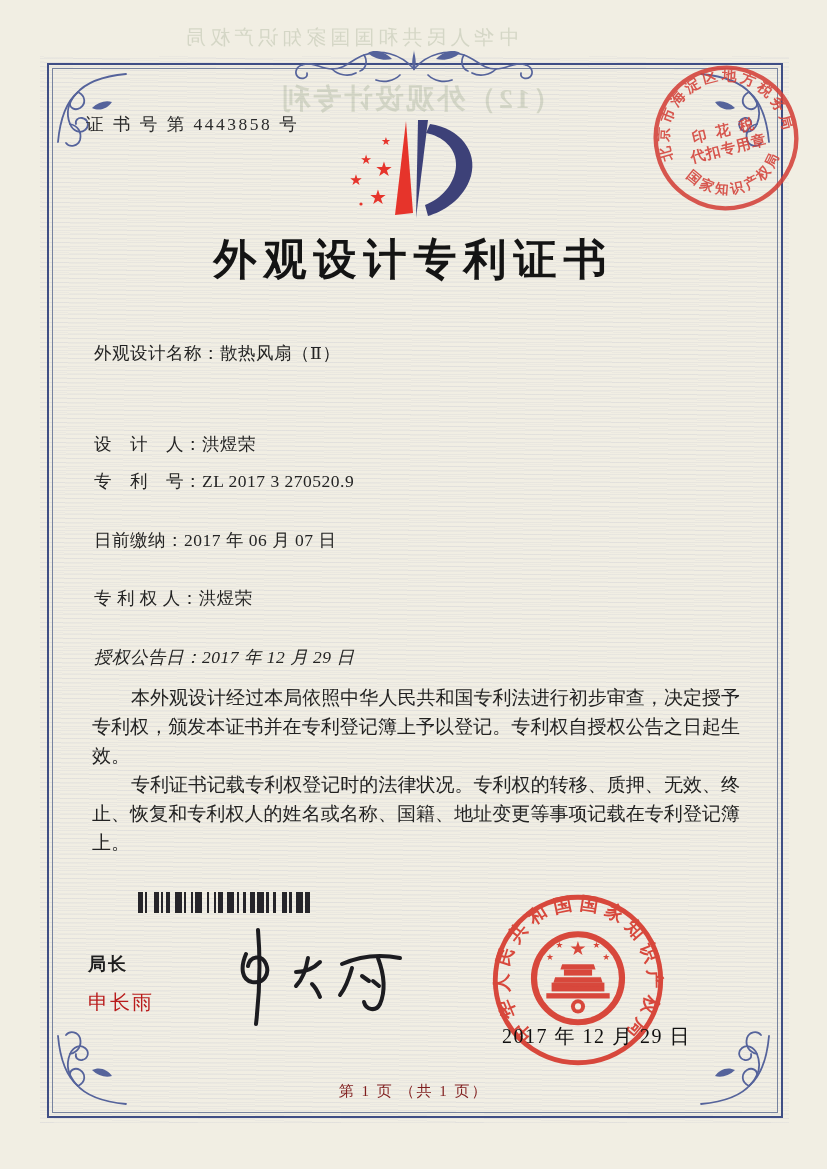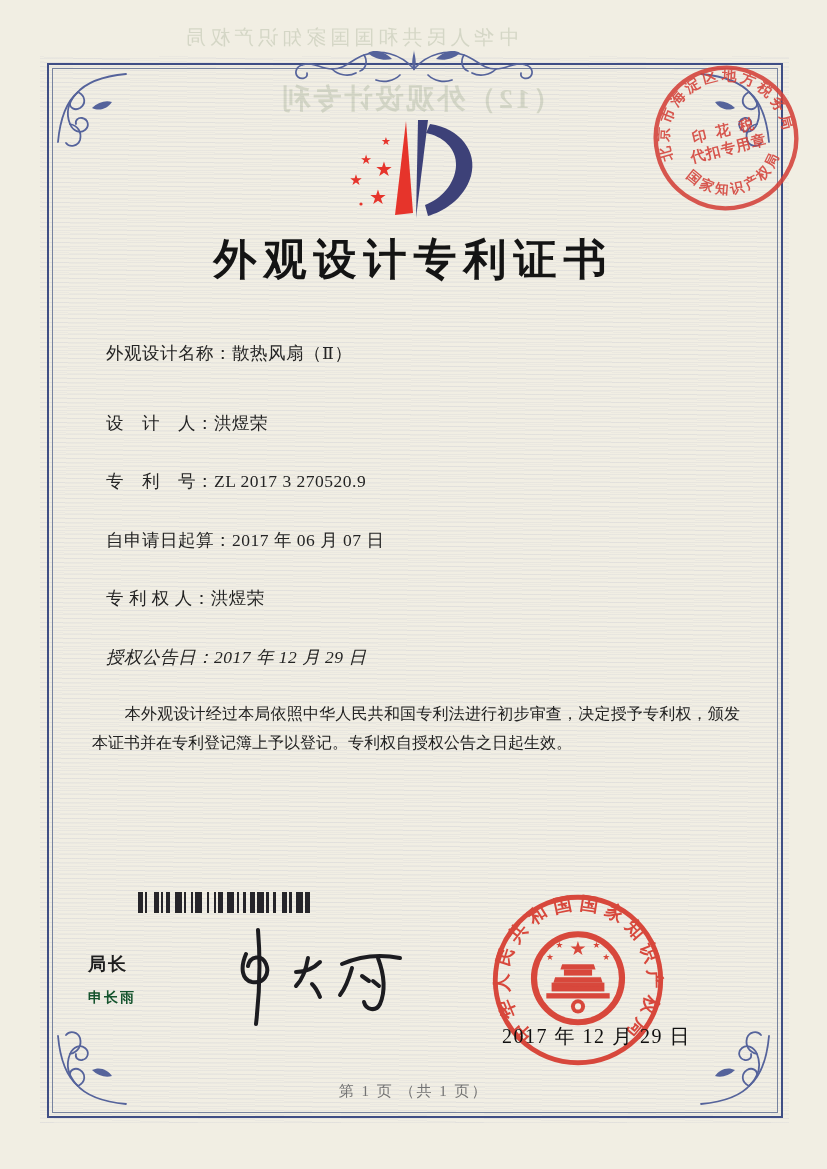"证 书 号 第 4443858" div.cert-number { html: none -> <div>证 书 号 第 4443858 号</div> }
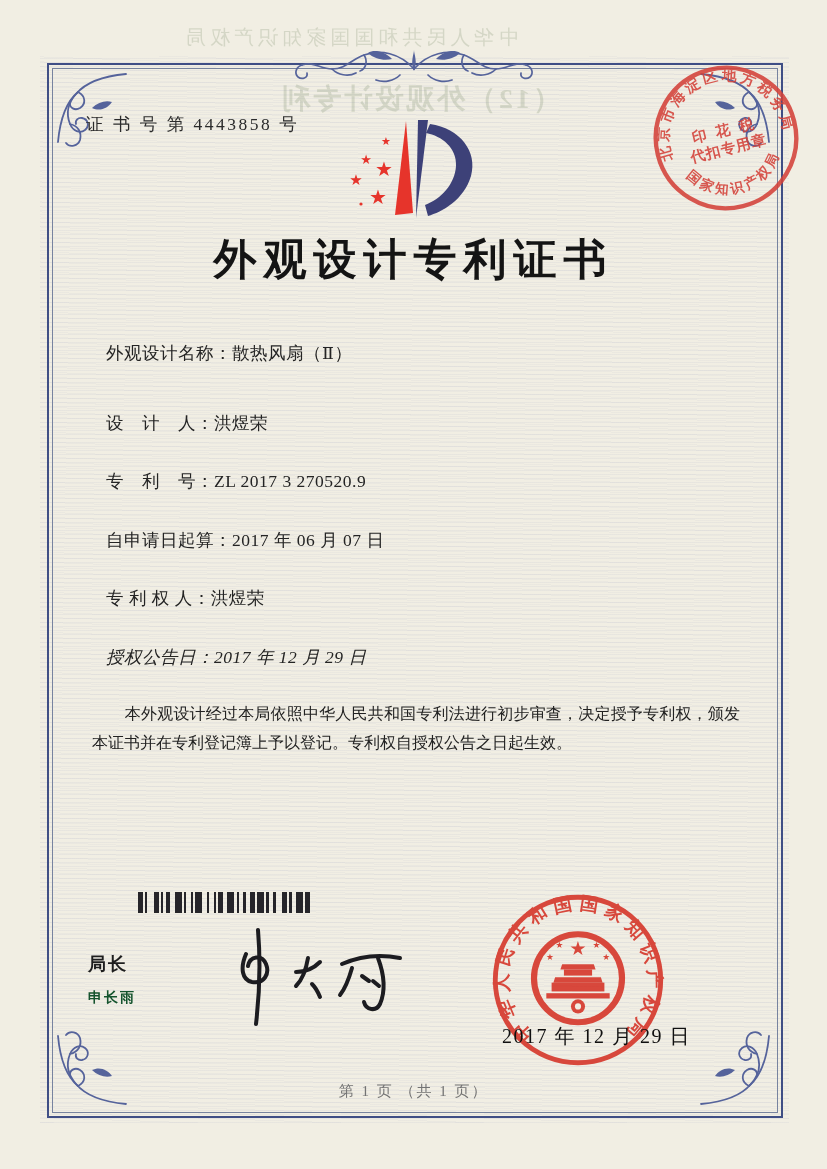"外观设计名称：散热风扇（Ⅱ）" .field { margin-left: 12px -> none }
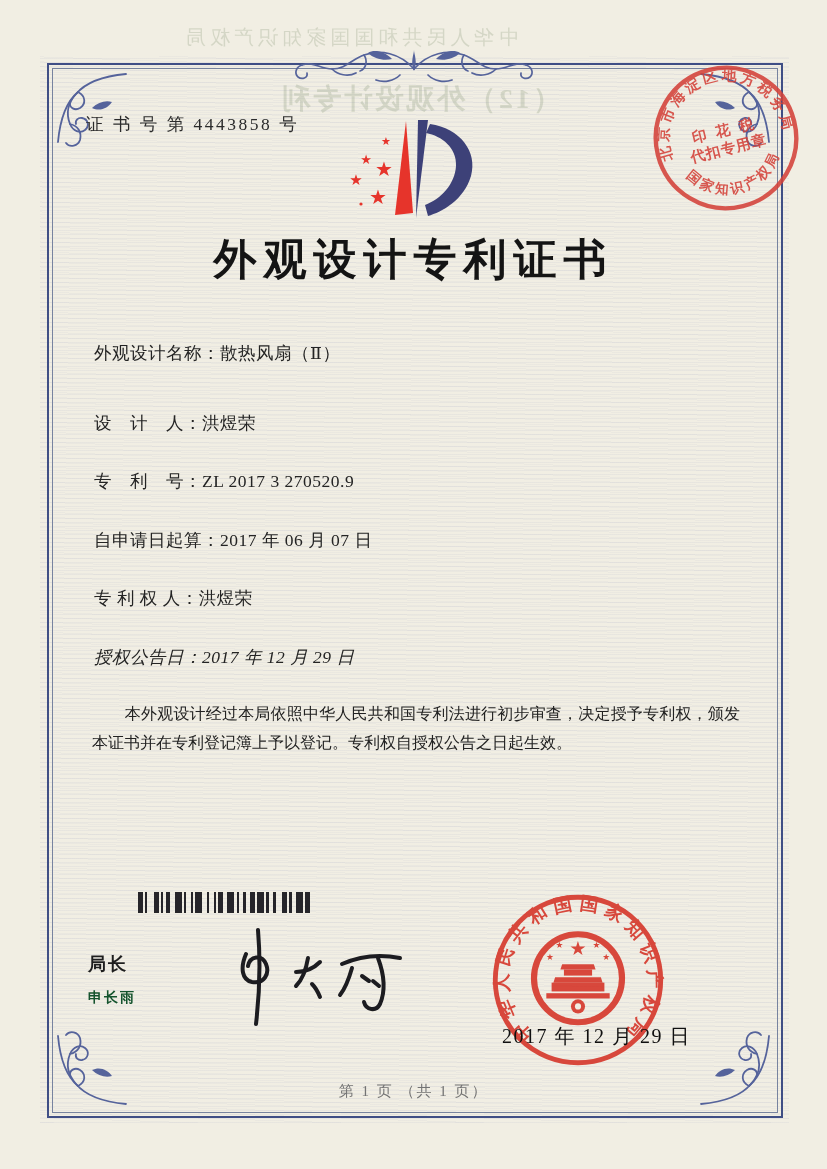"设 计 人：洪煜荣" div.field { top: 411px -> 432px }
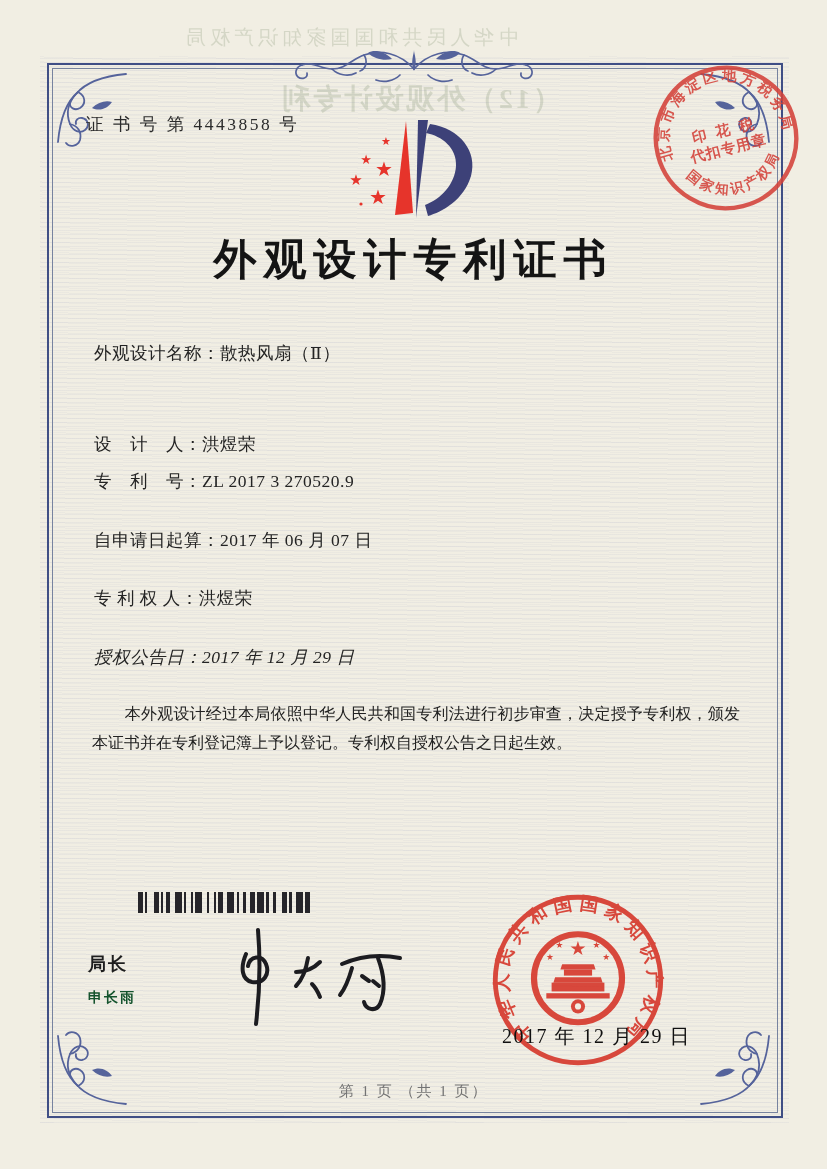"自申请日起算：" span.lbl { text: 自申请日起算 -> 日前缴纳 }
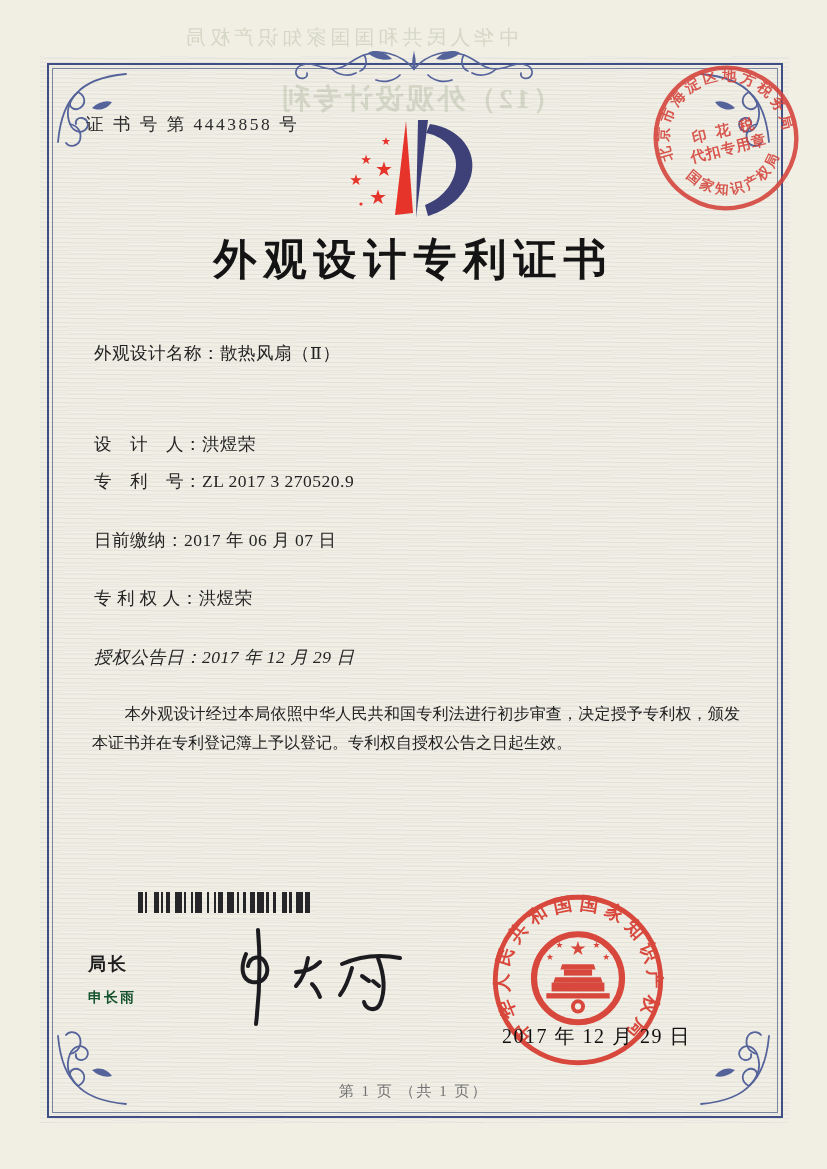"本外观设计经过本局依照中华人民共和国专利法进行初步审查，决定授予专利权，颁发本证" .paras { font-size: 16px -> 19px; margin-top: 16px -> none }
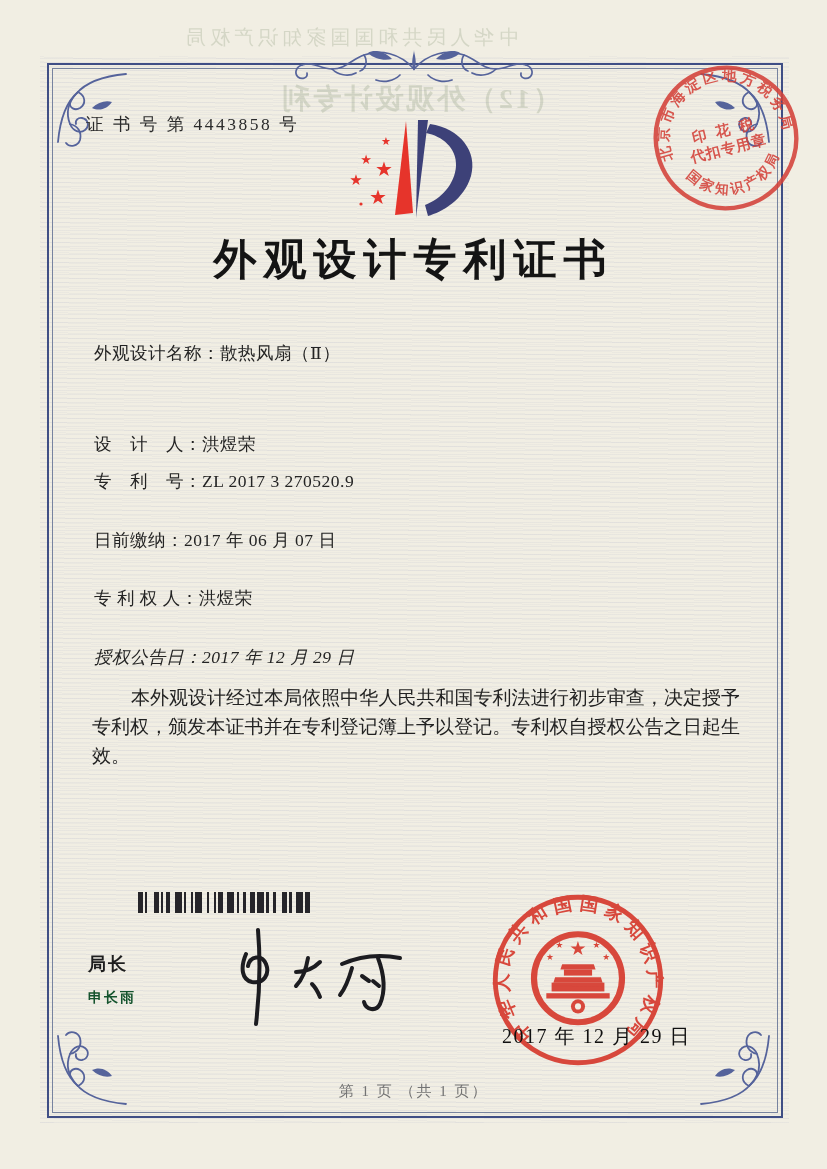"专利证书记载专利权登记时的法律状况。专利权的转移、质押、无效、终止、恢复和专利权" p { html: none -> <p>专利证书记载专利权登记时的法律状况。专利权的转移、质押、无效、终止、恢复和专利权人的姓名或名称、国籍、地址变更等事项记载在专利登记簿上。</p> }
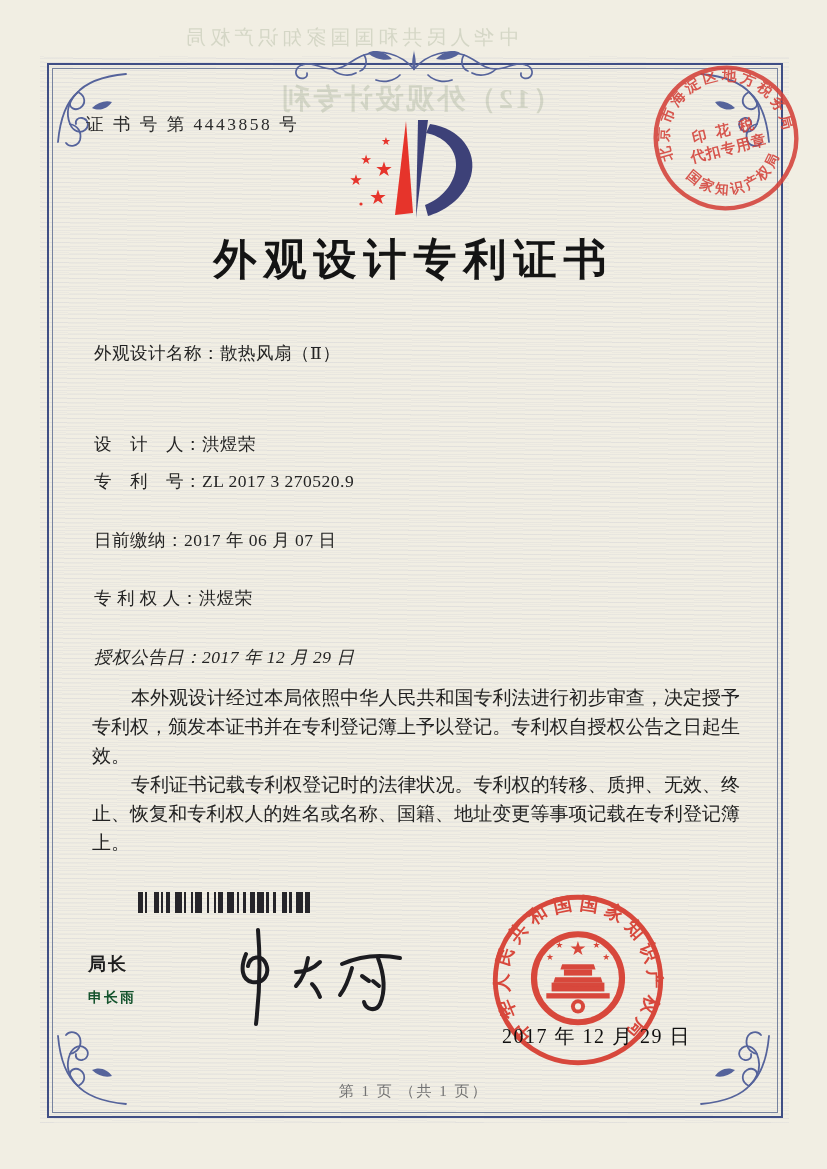"申长雨" .sig-name { color: #14532d -> #b91c1c; font-size: 14px -> 20px; font-weight: 700 -> 400 }
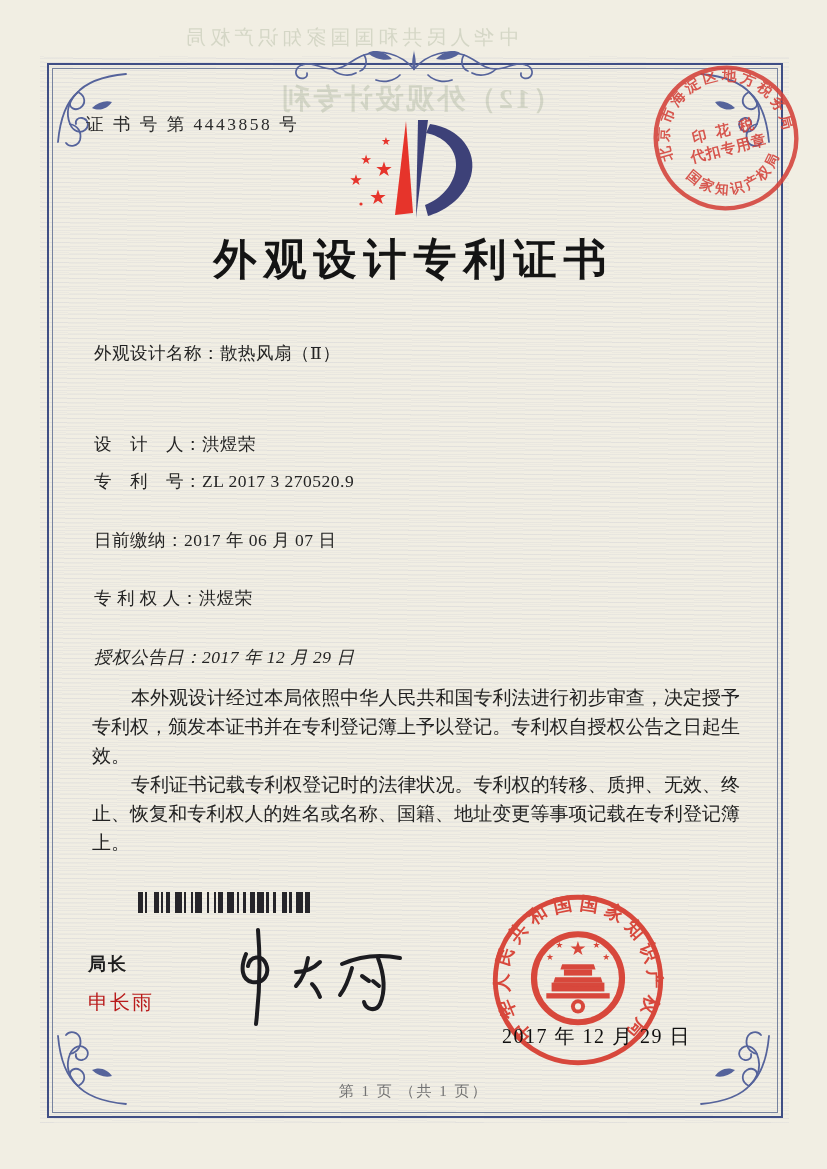"第 1 页 （共 1" .footer { color: #737373 -> #7f1d1d }
